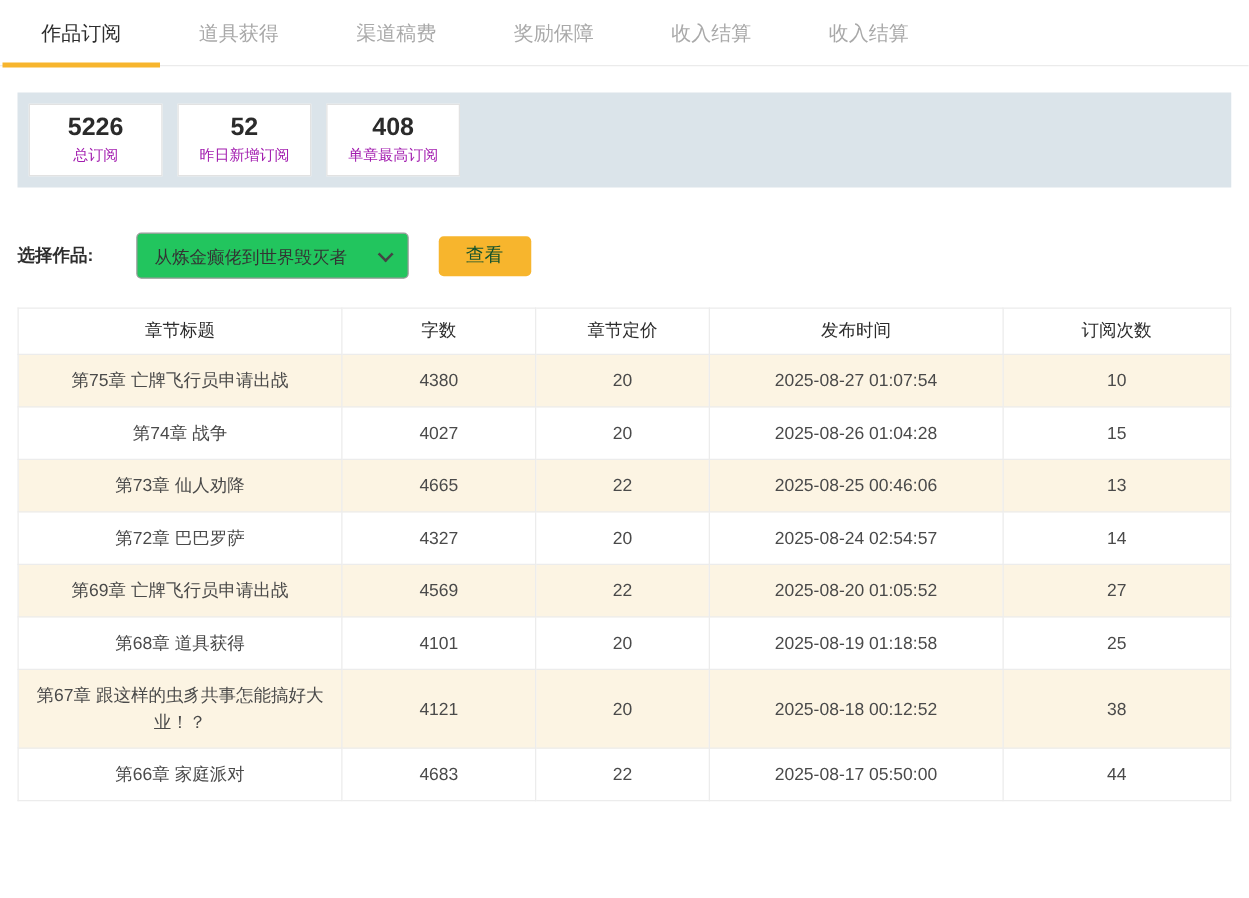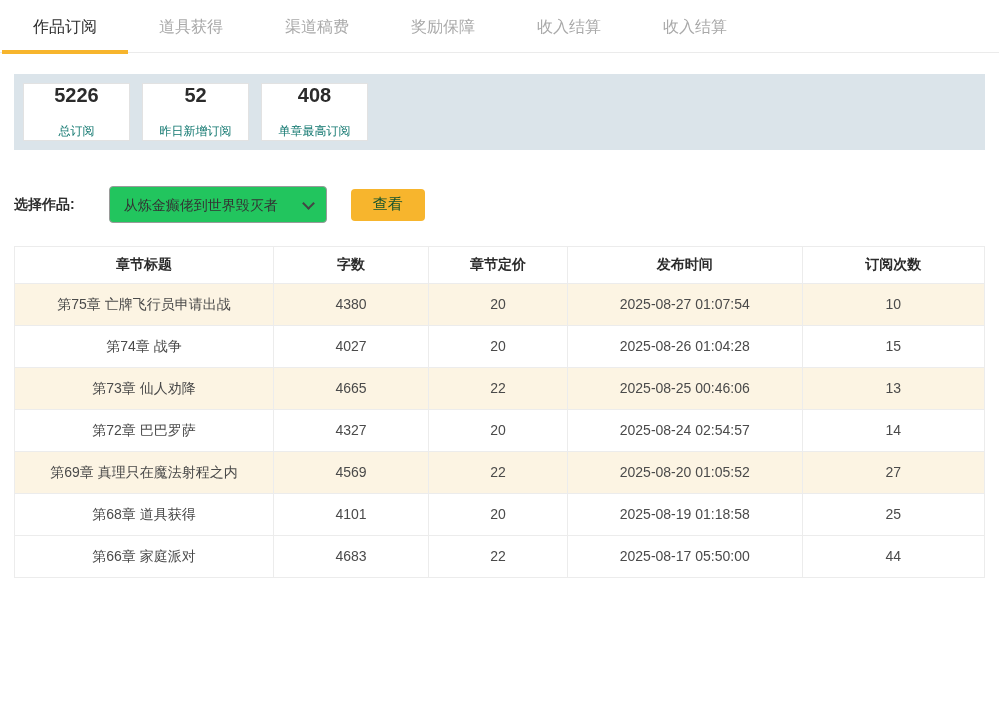"5226" .stat-card { justify-content: space-between -> center }
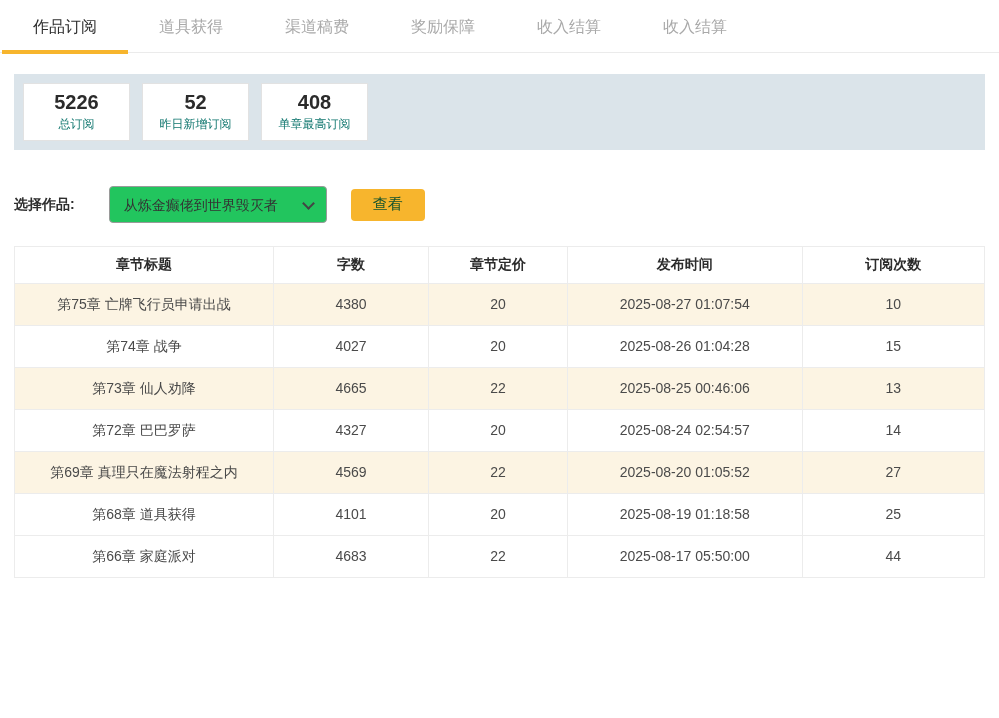"总订阅" .stat-label { color: #0f766e -> #a21caf }
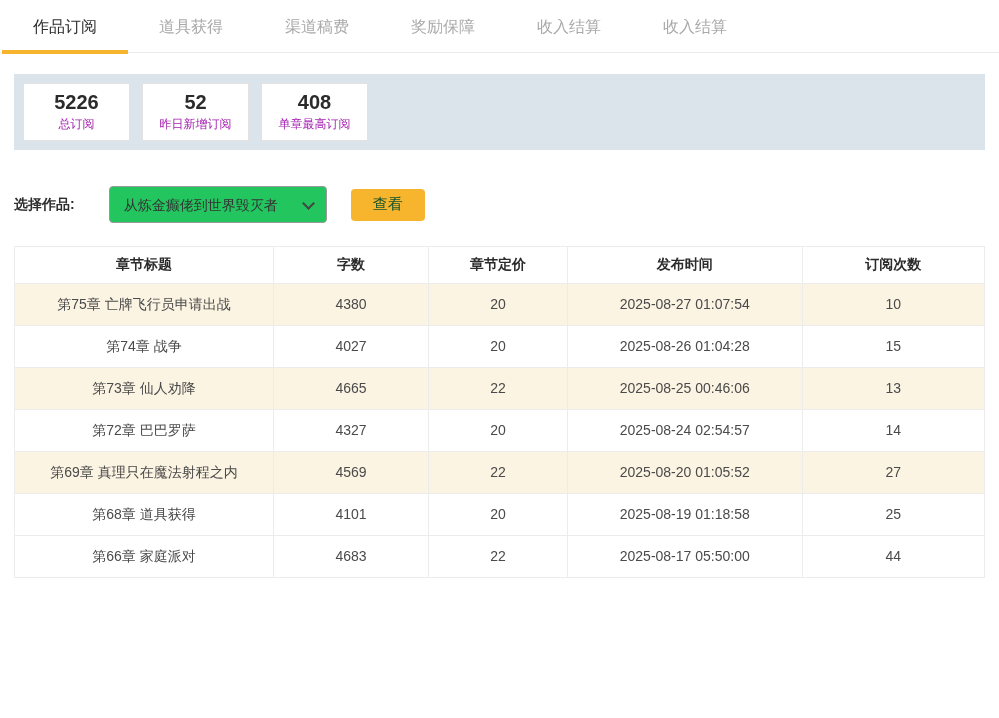"章节标题" .chapter-table th { font-weight: 700 -> 400 }
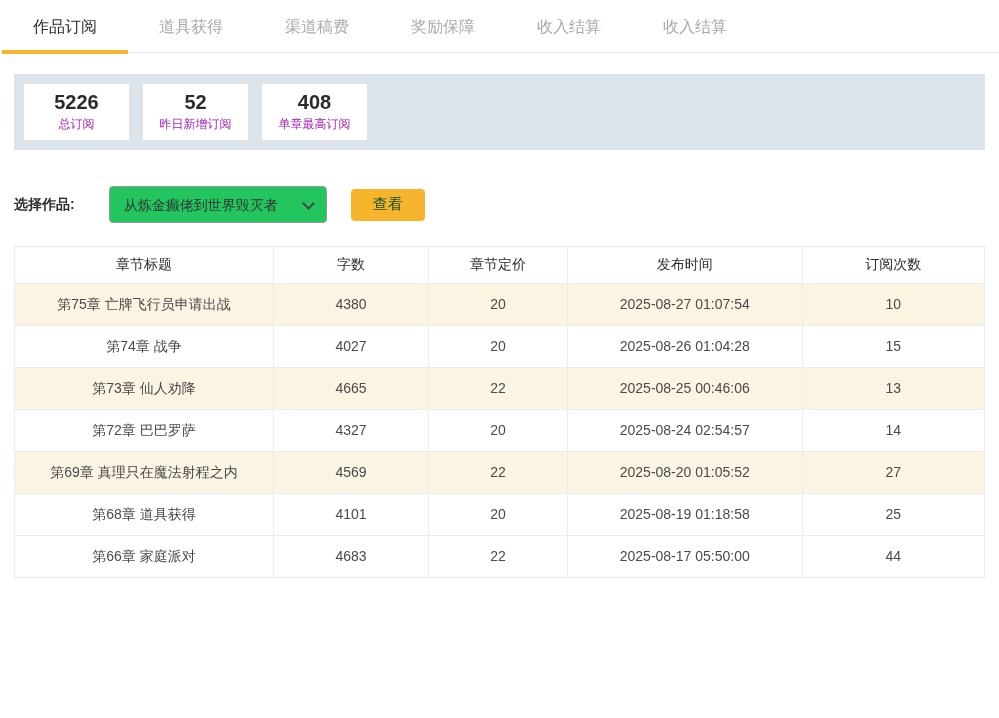"第69章 真理只在魔法射程之内" td { text: 真理只在魔法射程之内 -> 亡牌飞行员申请出战 }
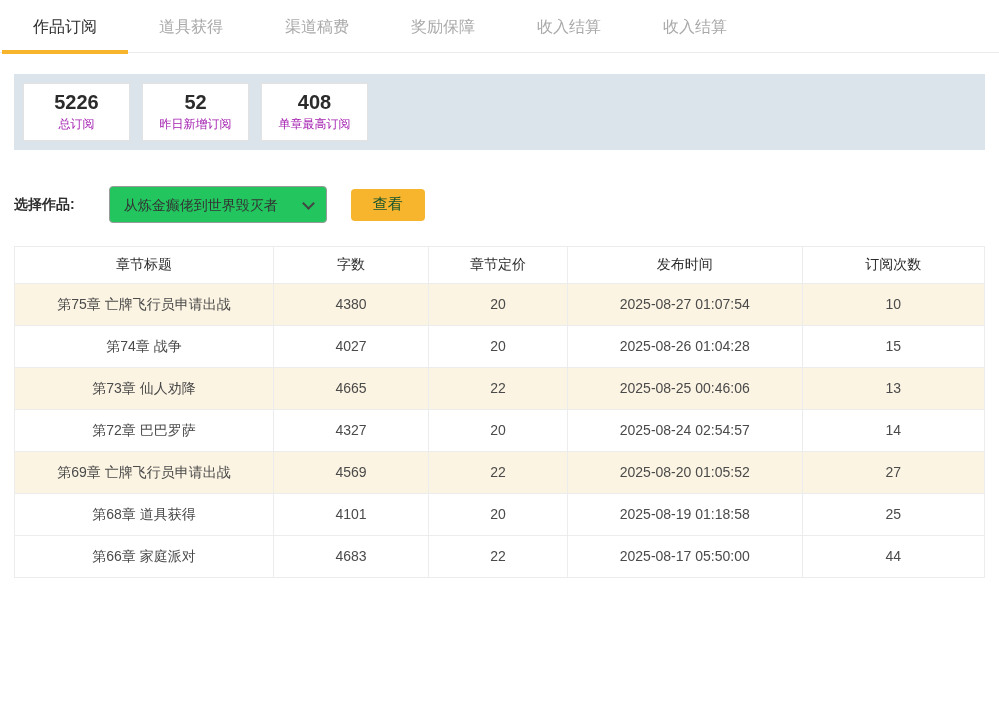"第67章 跟这样的虫豸共事怎能搞好大业！？" tr.stripe { html: none -> <tr> <td>第67章 跟这样的虫豸共事怎能搞好大业！？</td> <td>4121</td> <td>20</td> <td>2025-08-18 00:12:52</td> <td>38</td> </tr> }
